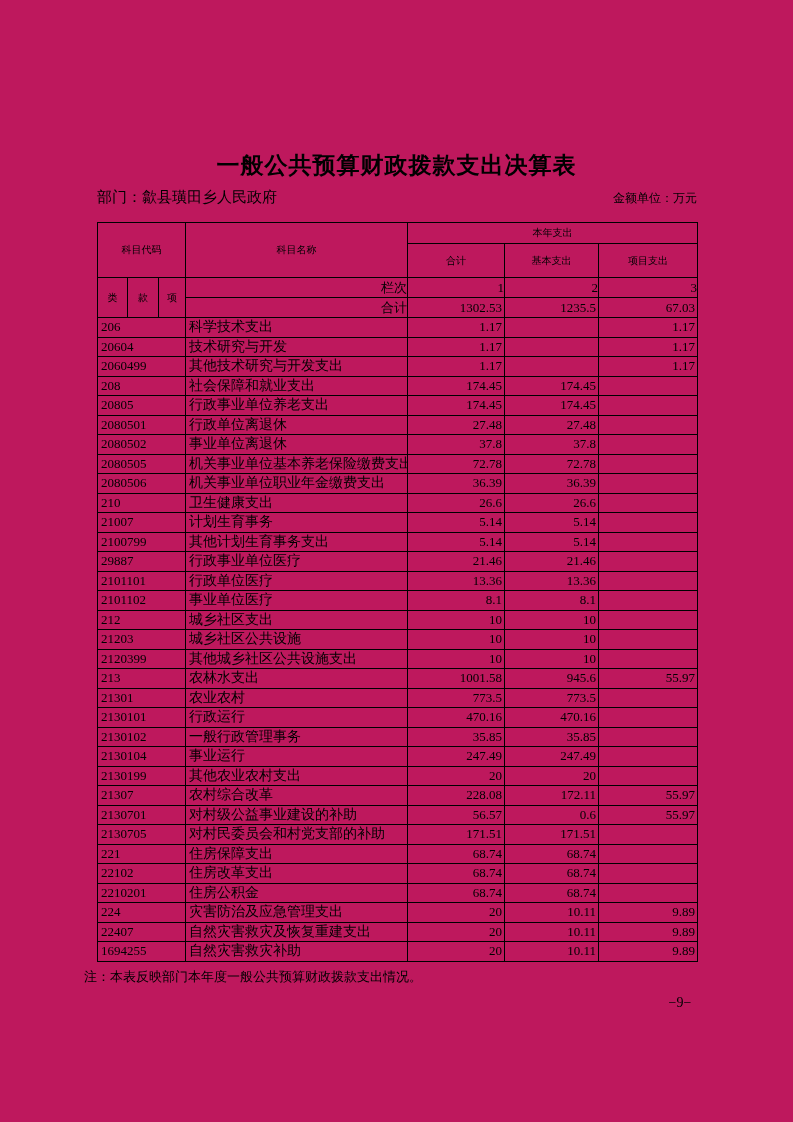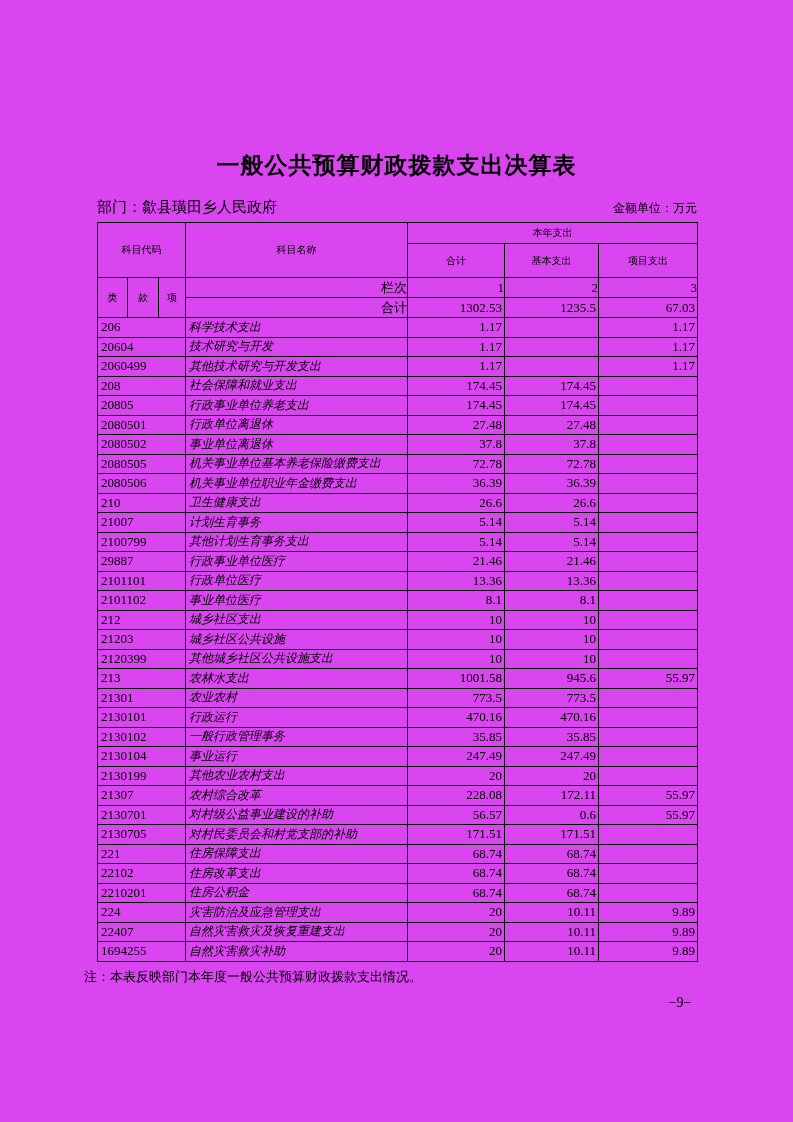"一般公共预算财政拨款支出决算表" .page { background: #d946ef -> #be185d }
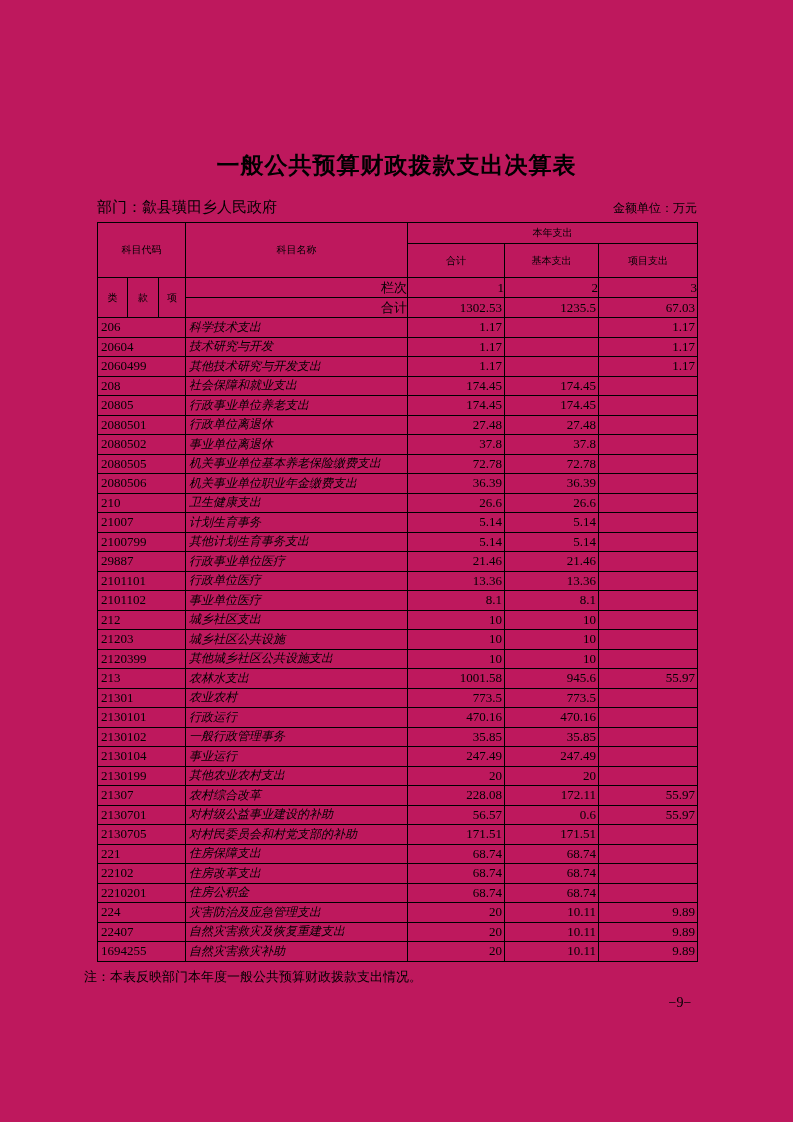"部门：歙县璜田乡人民政府" .meta-line { top: 198px -> 188px }
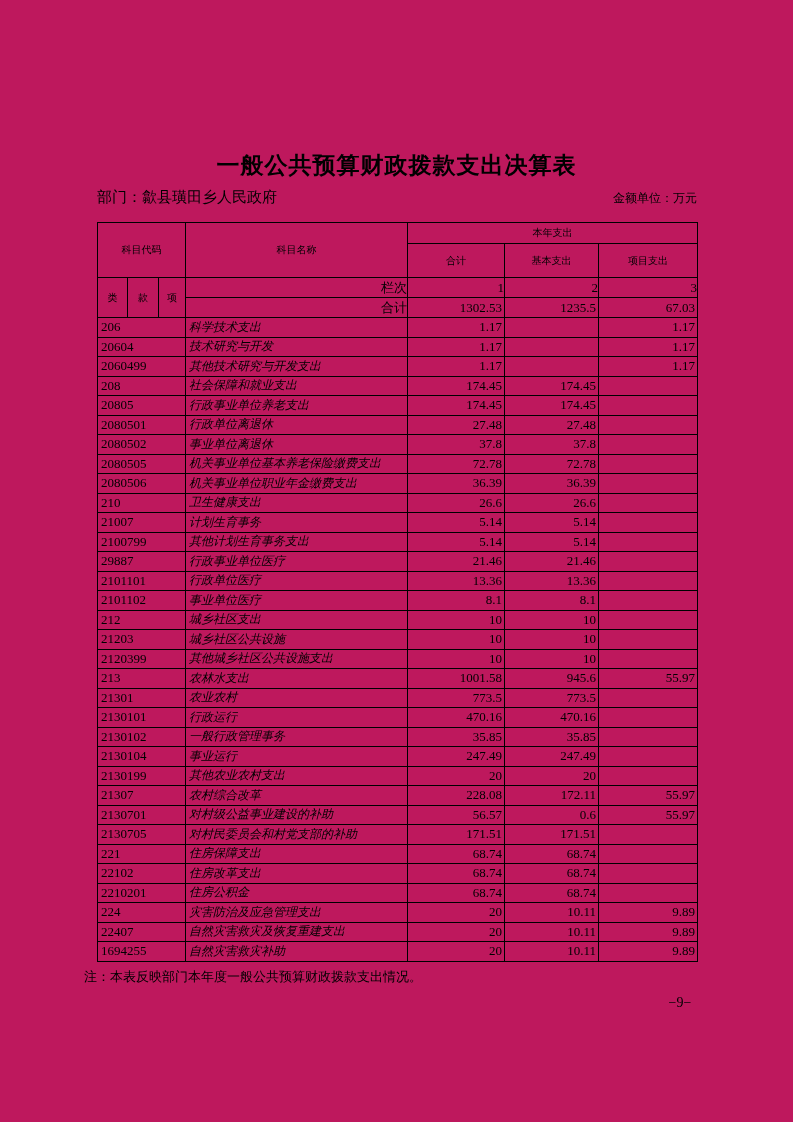"科学技术支出" td.name { font-size: 12px -> 14px; font-style: italic -> none }
